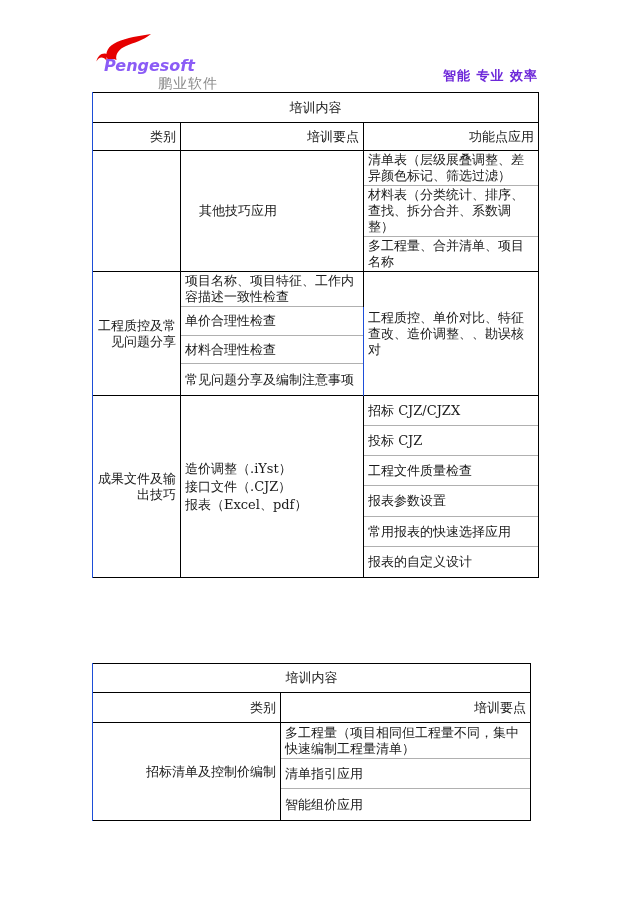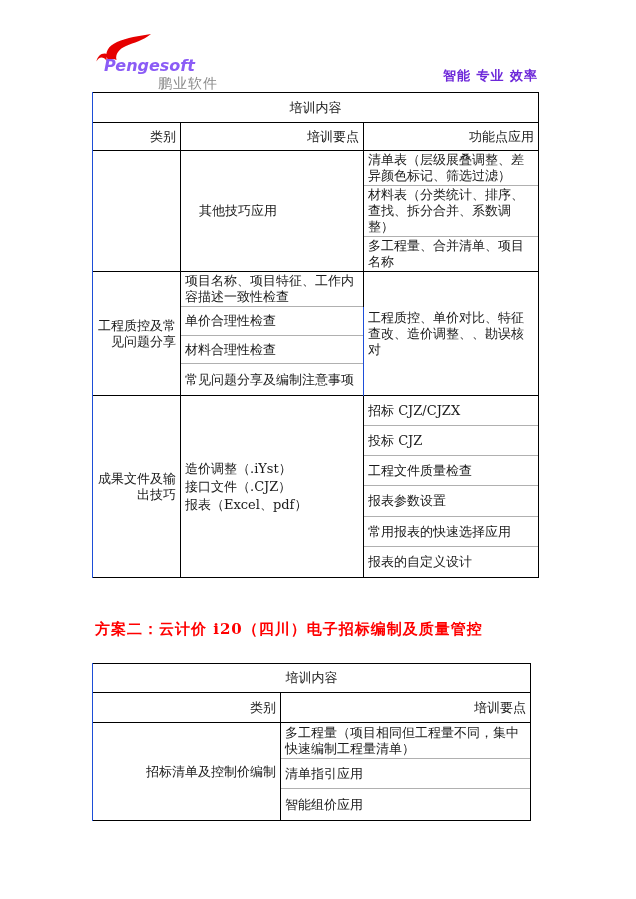"方案二：云计价 i20（四川）电子招标编制及质量管控" div.plan-heading { html: <div>方案二：云计价 i20（四川）电子招标编制及质量管控</div> -> none }
